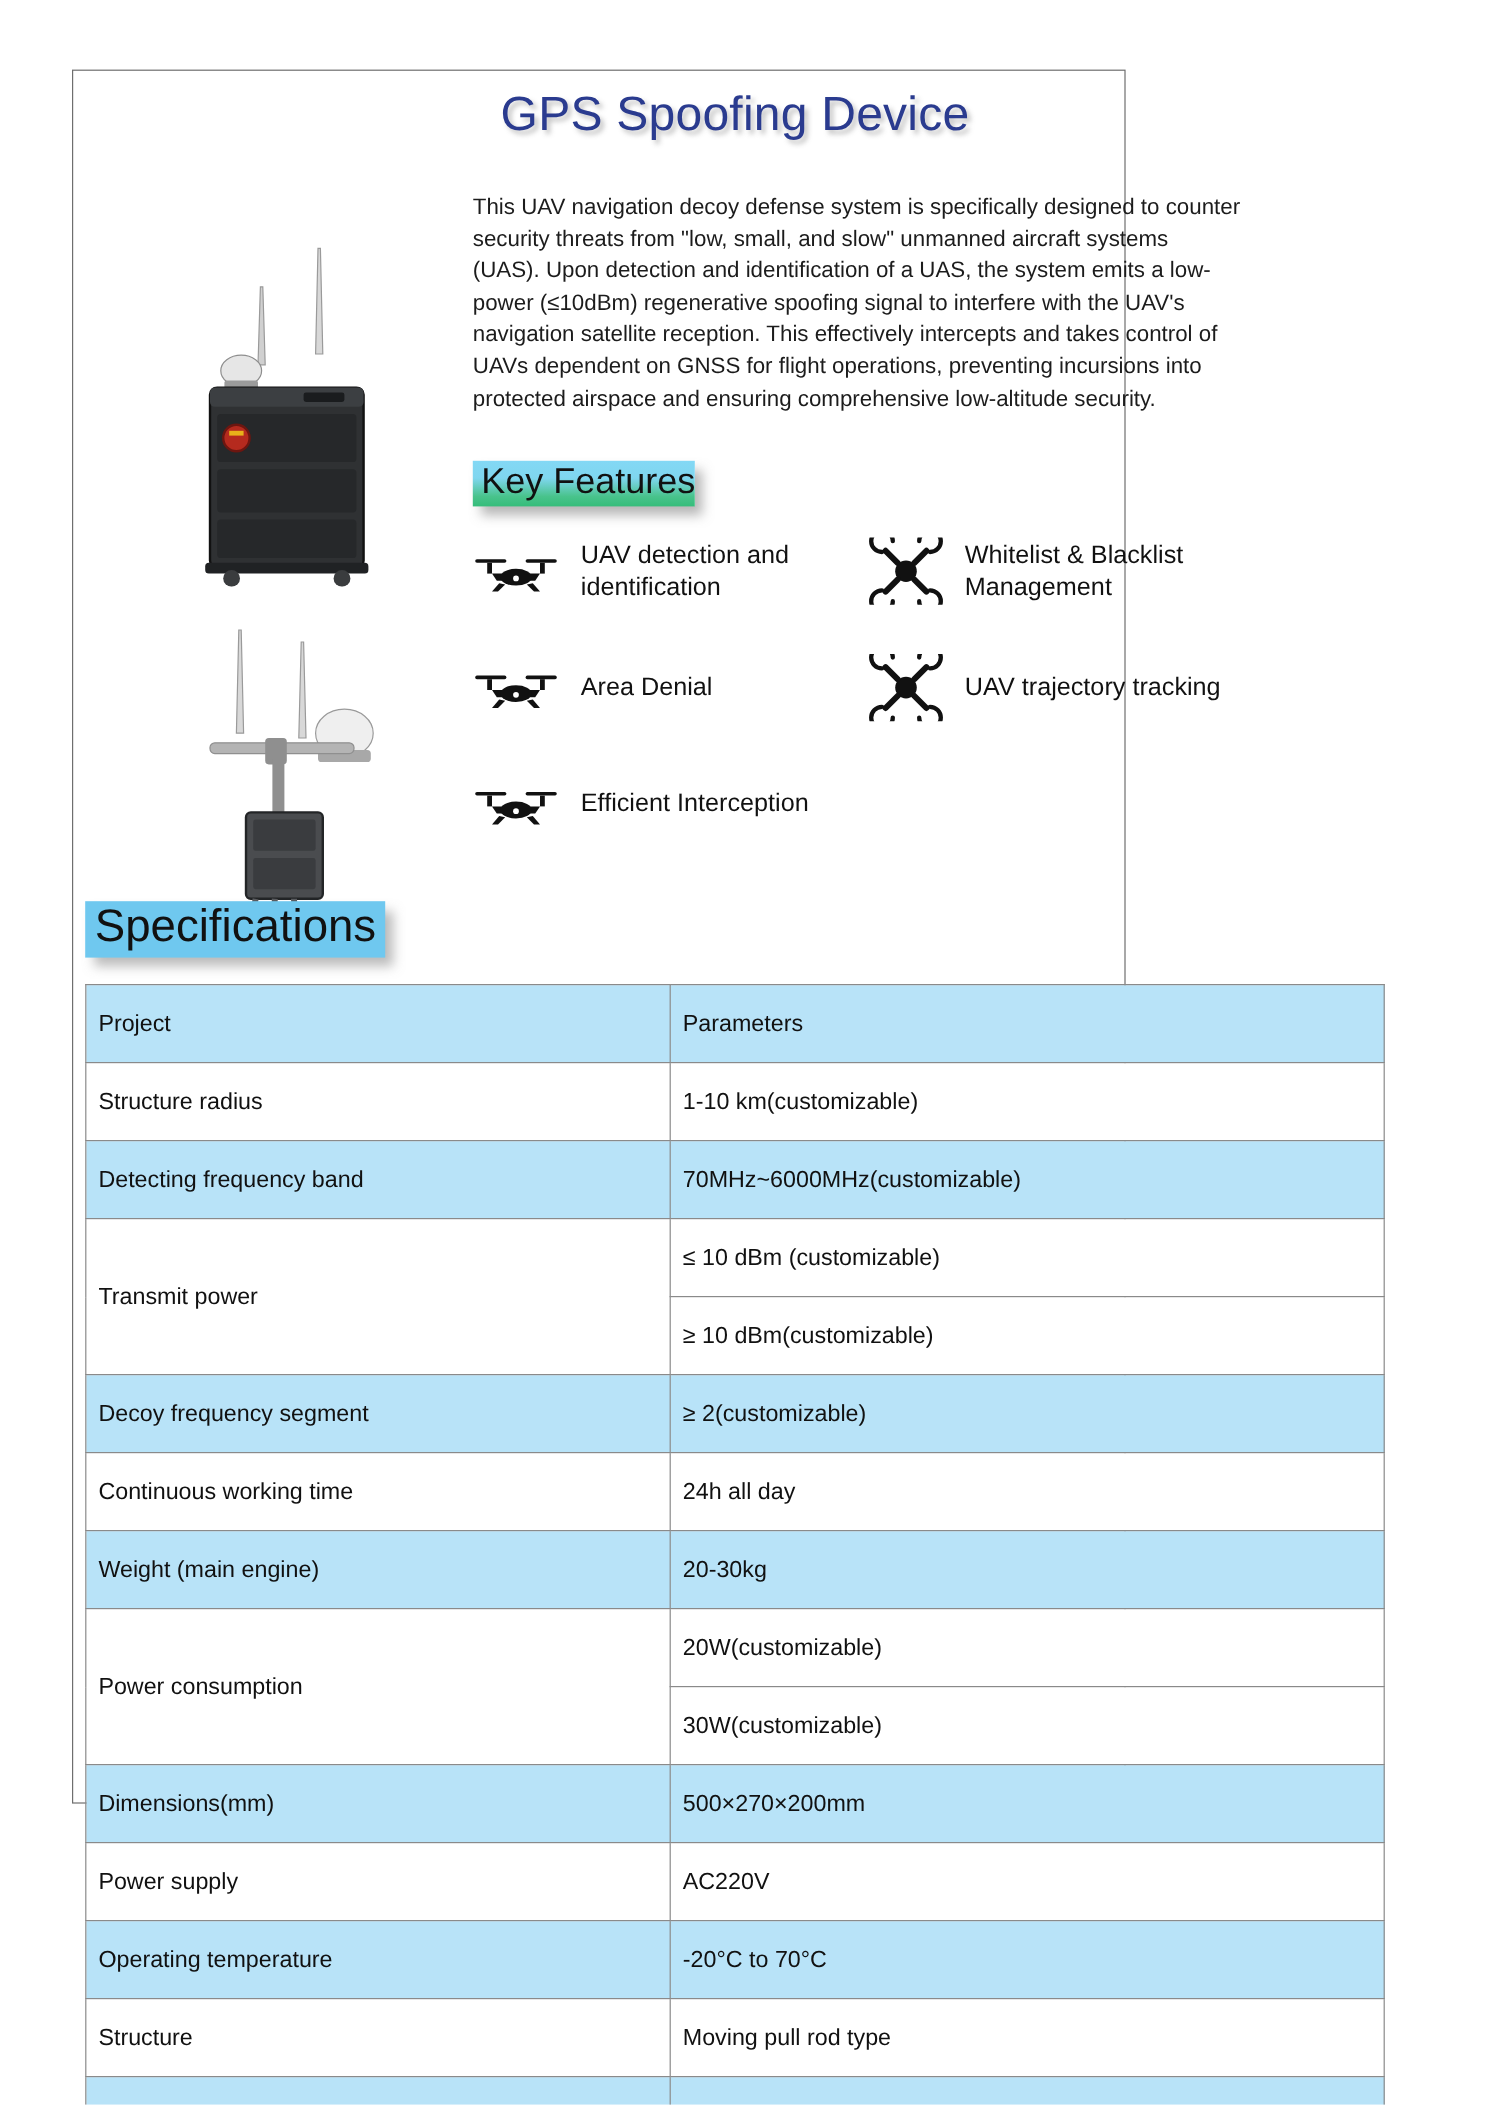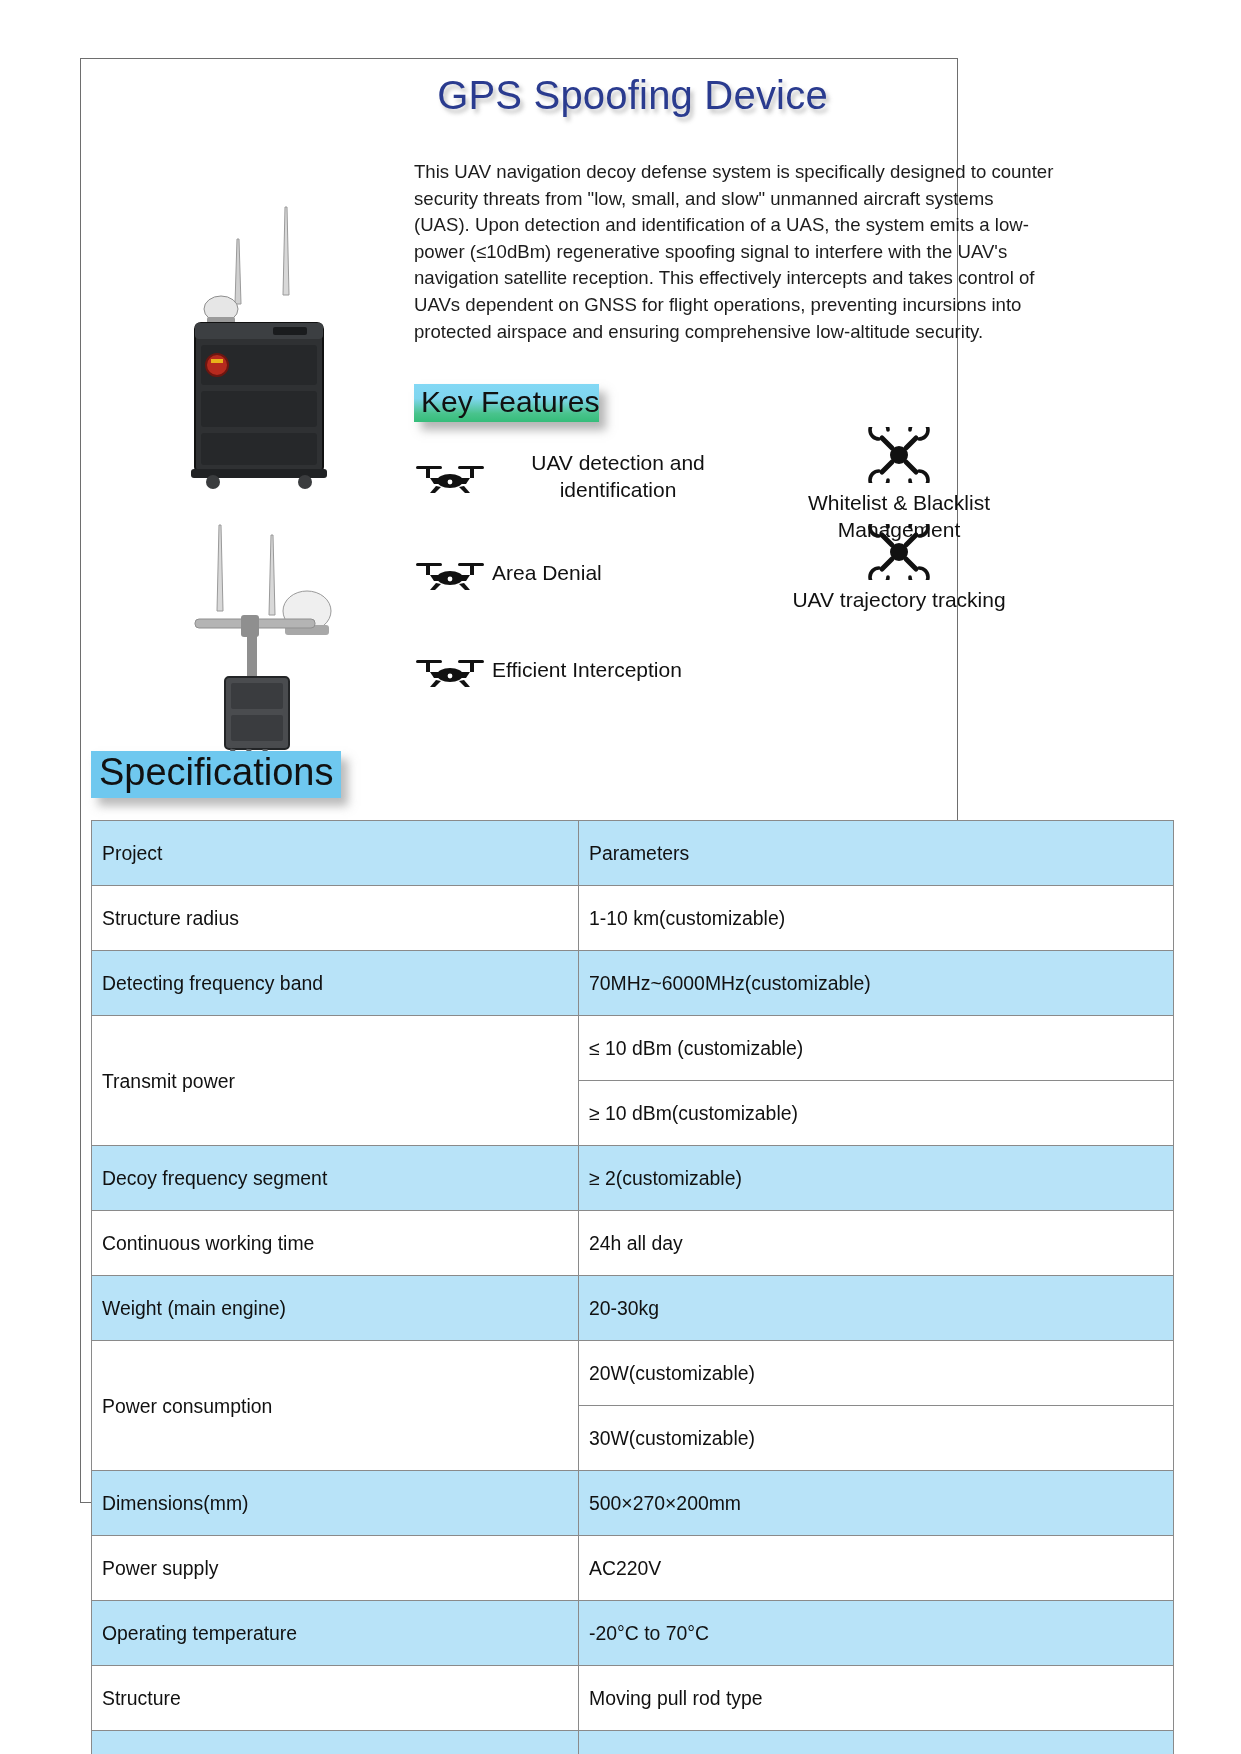"GPS Spoofing Device" .page-frame { left: 80px -> 60px }
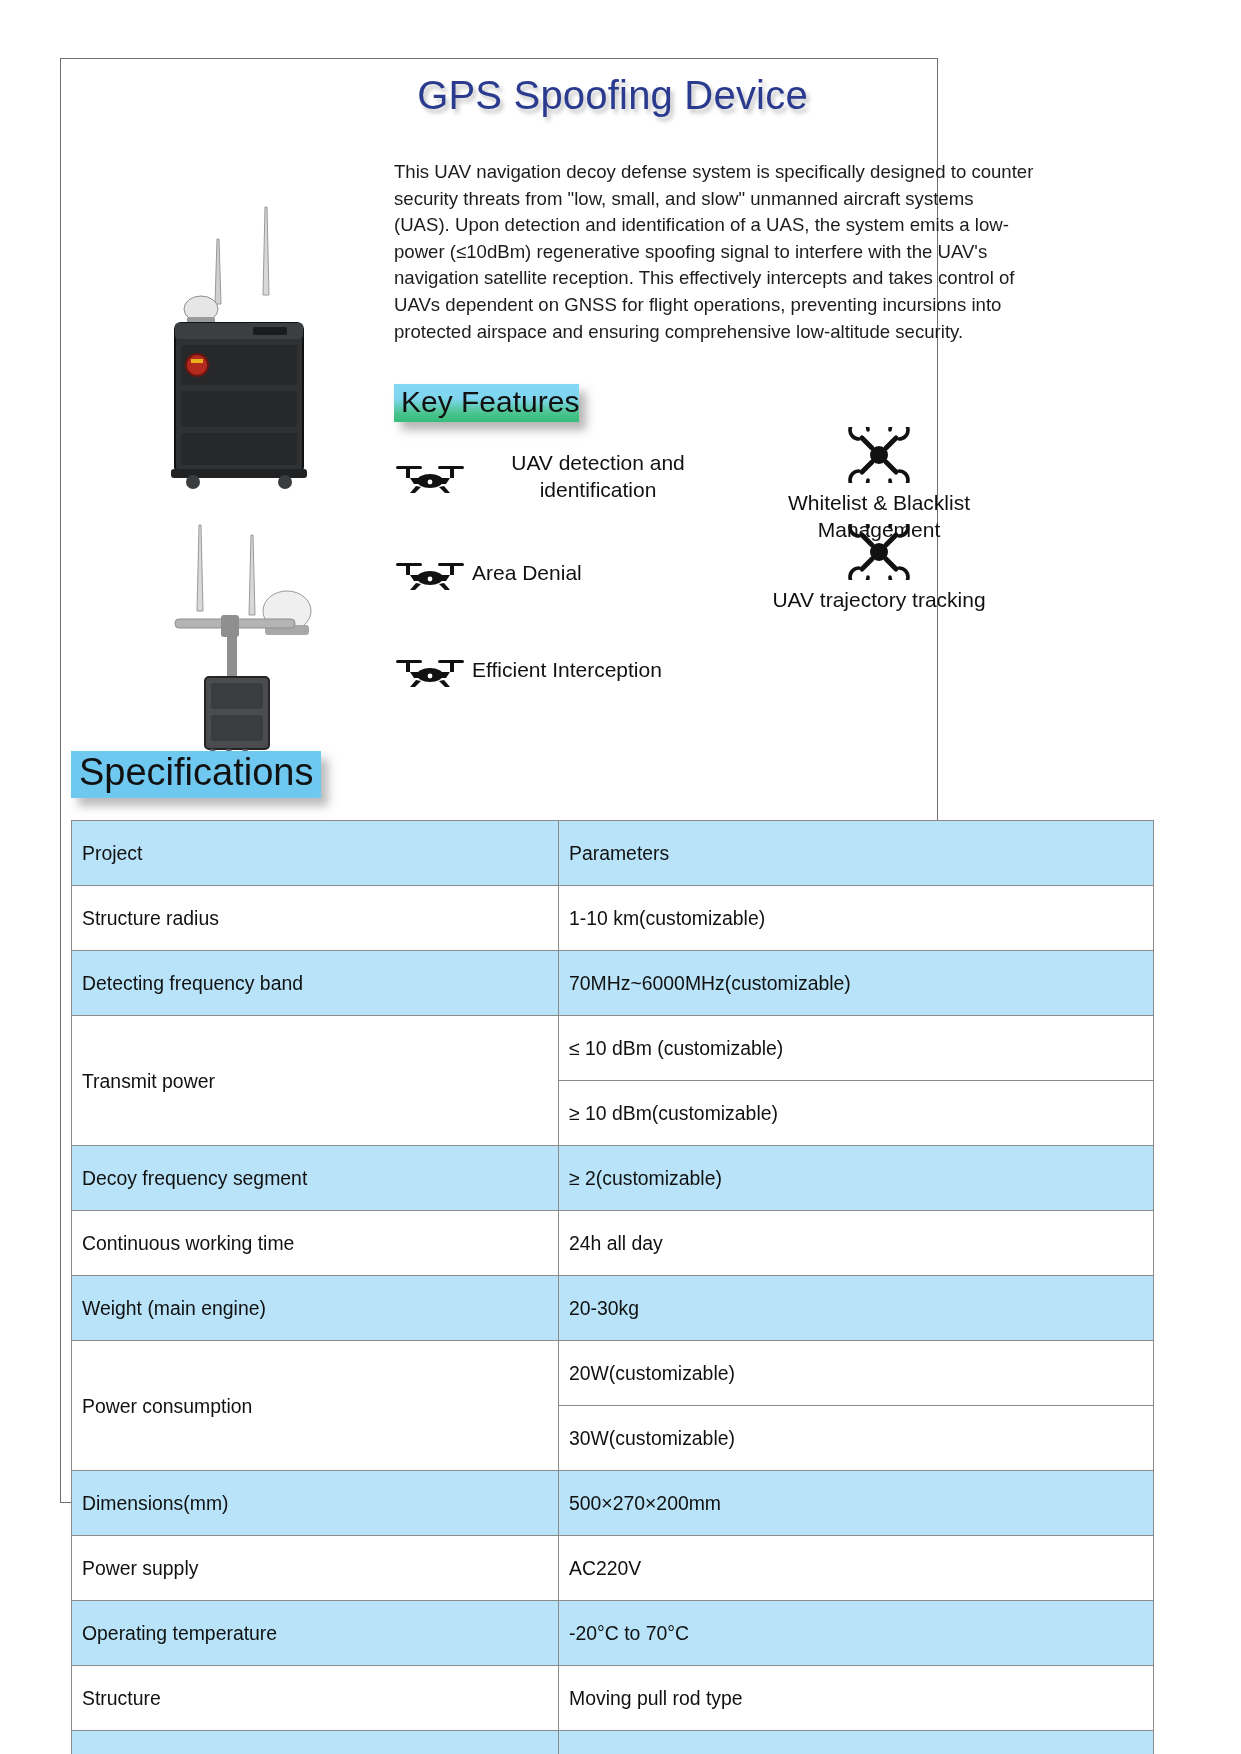"UAV detection and identification" .kf-item { gap: 6px -> 18px; text-align: center -> none }
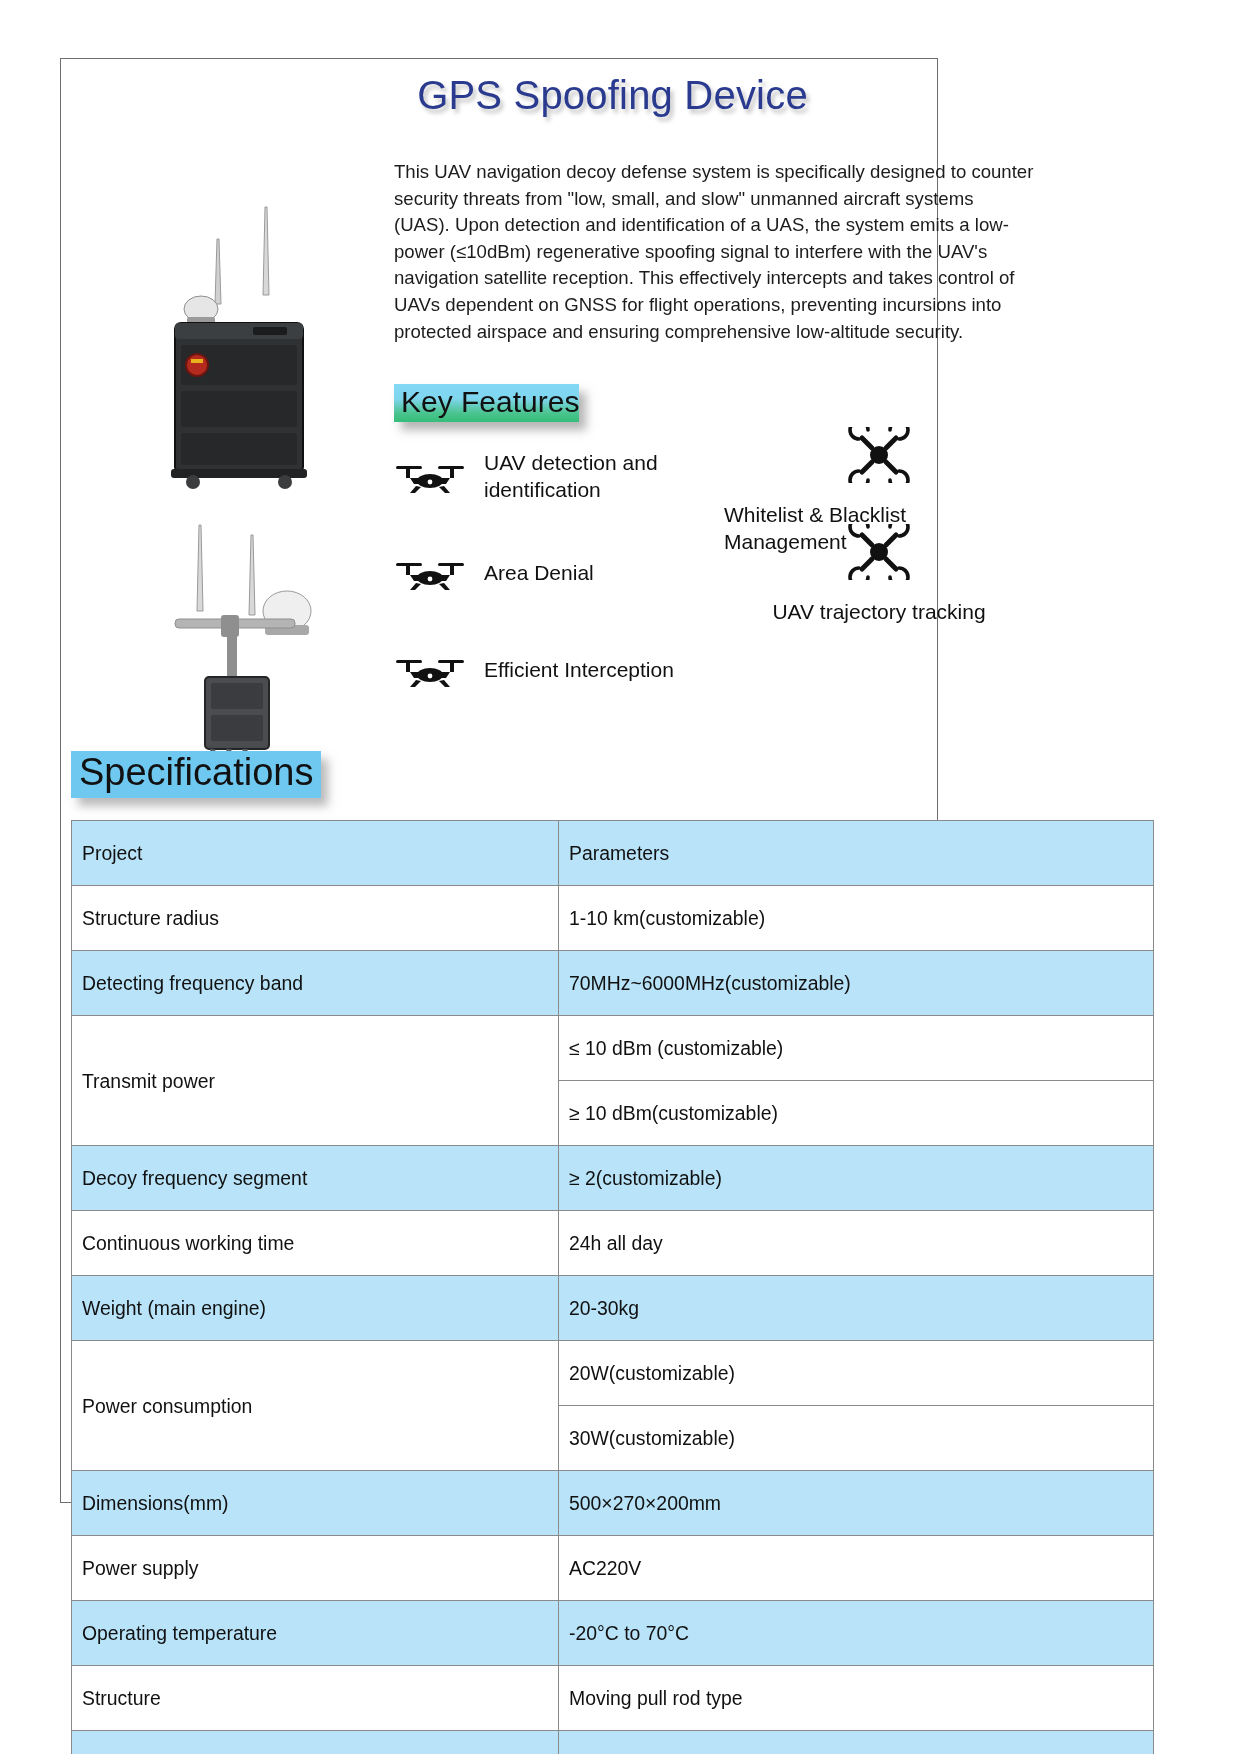"Whitelist & Blacklist Management" .kf-item.right { flex-direction: column -> none }
